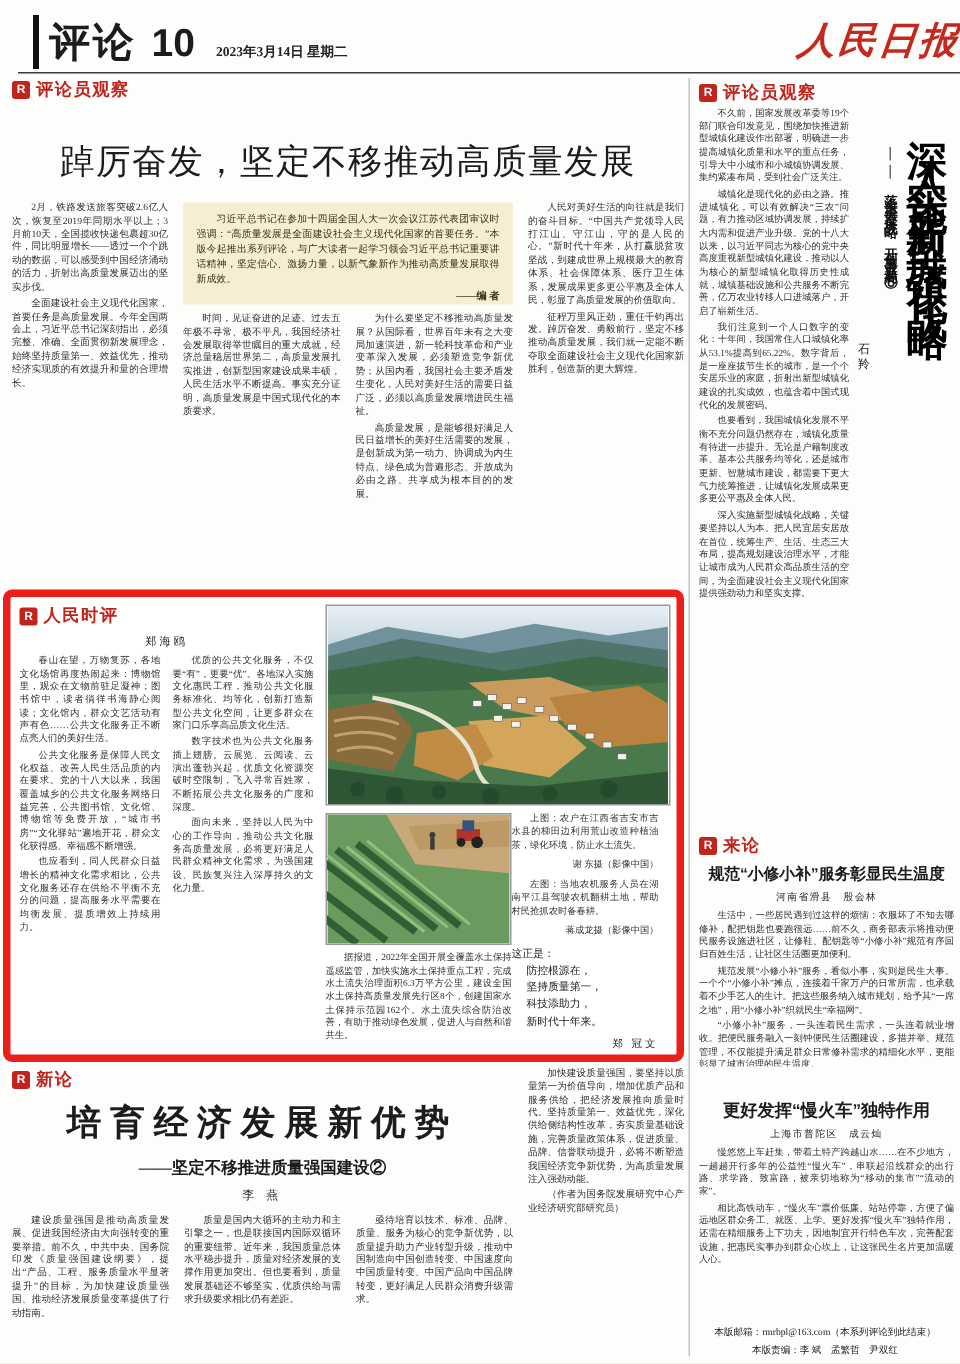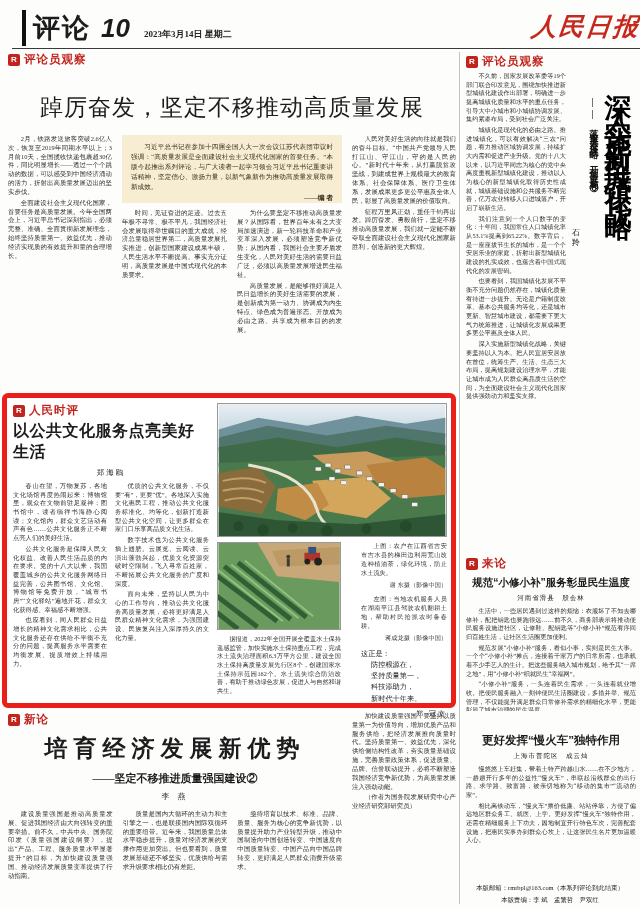"10" .sec-num { font-style: italic -> none }
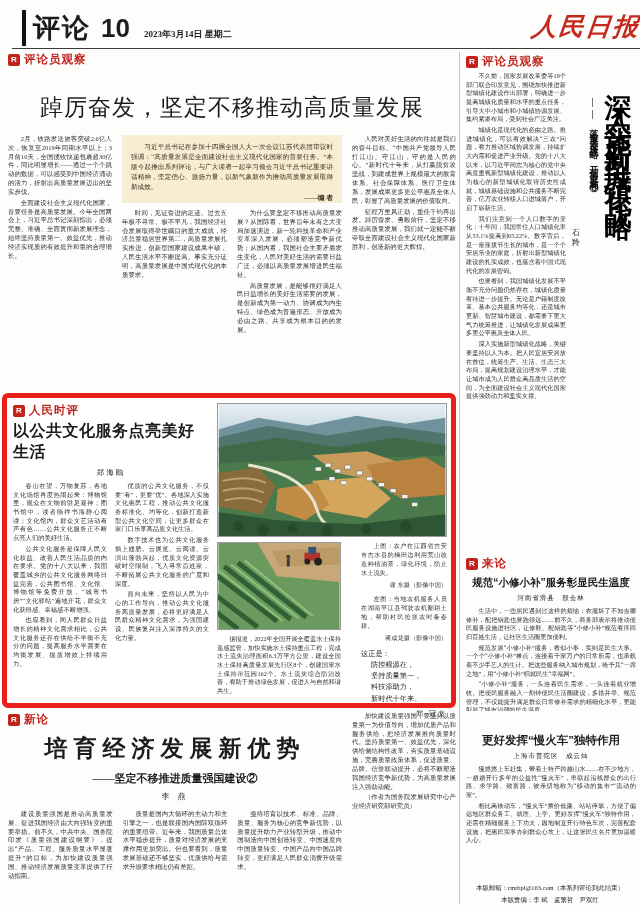"以公共文化服务点亮美好生活" h2 { html: <h2>以公共文化服务点亮美好生活</h2> -> none }
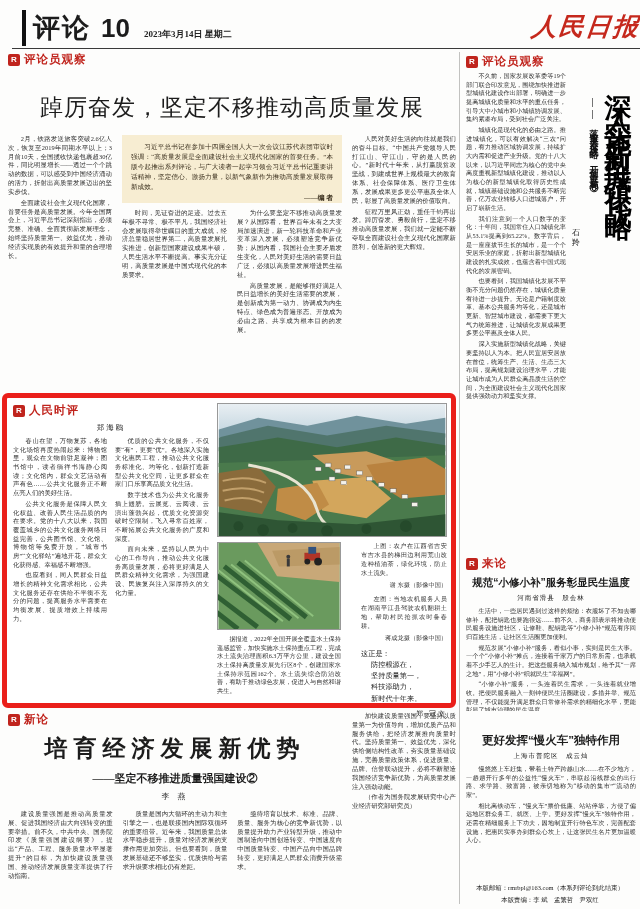"这正是：" .sp-row2 { gap: 20px -> 0 }
